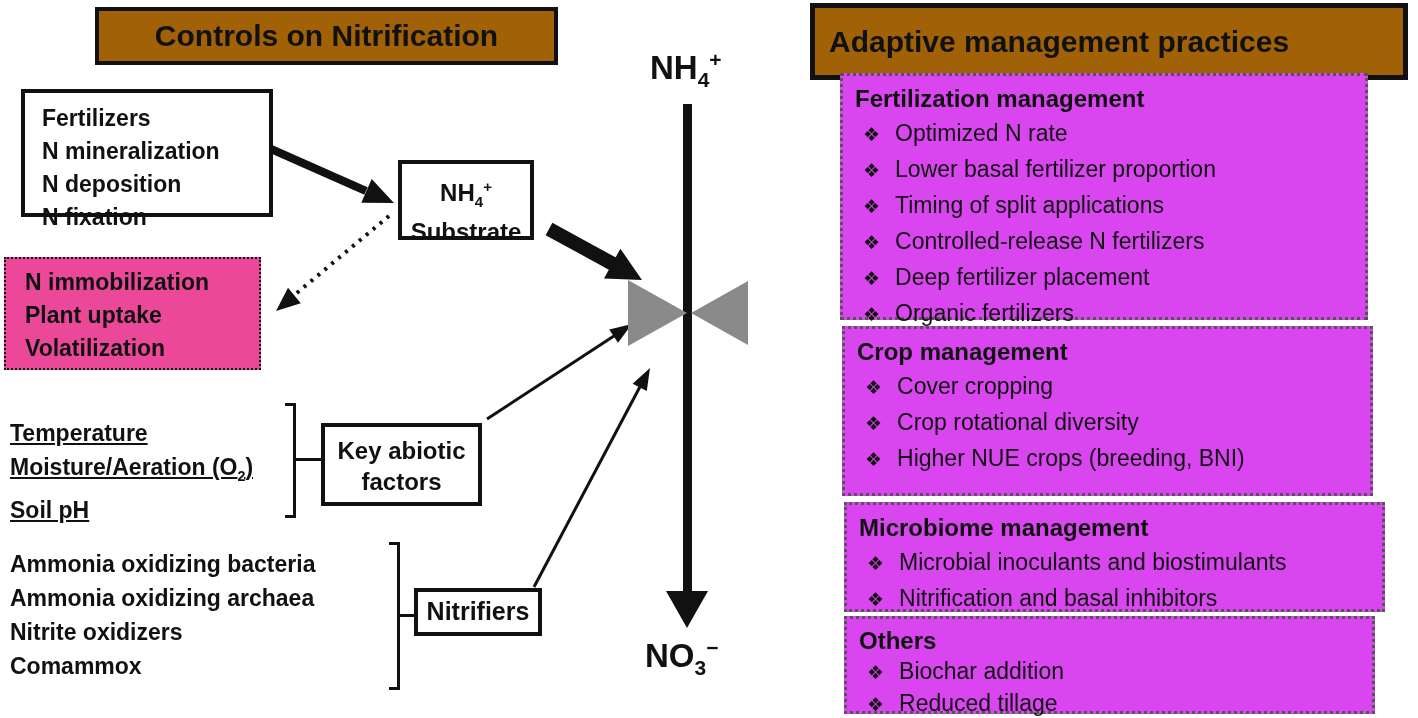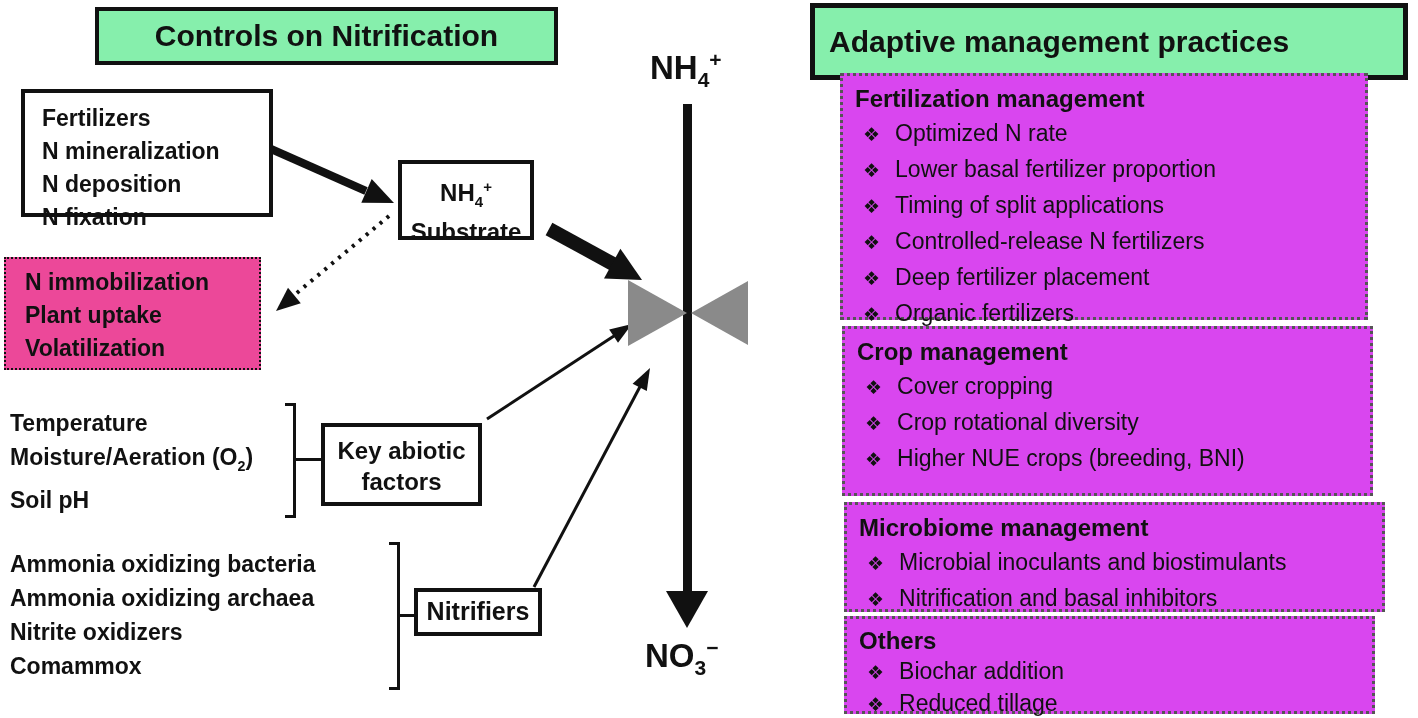"Controls on Nitrification" .panel-title { background: #86efac -> #a16207 }
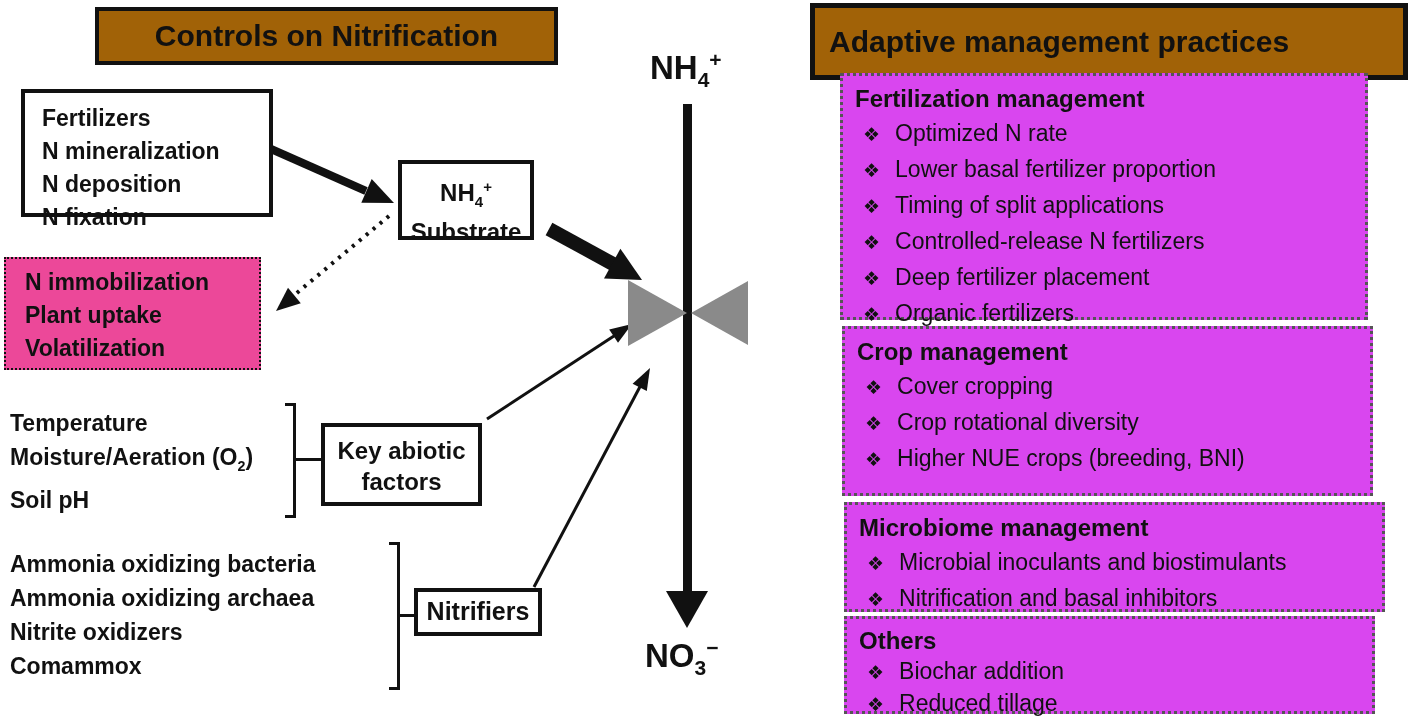"Temperature" #abiotic-list { text-decoration: none -> underline; top: 406px -> 416px }
